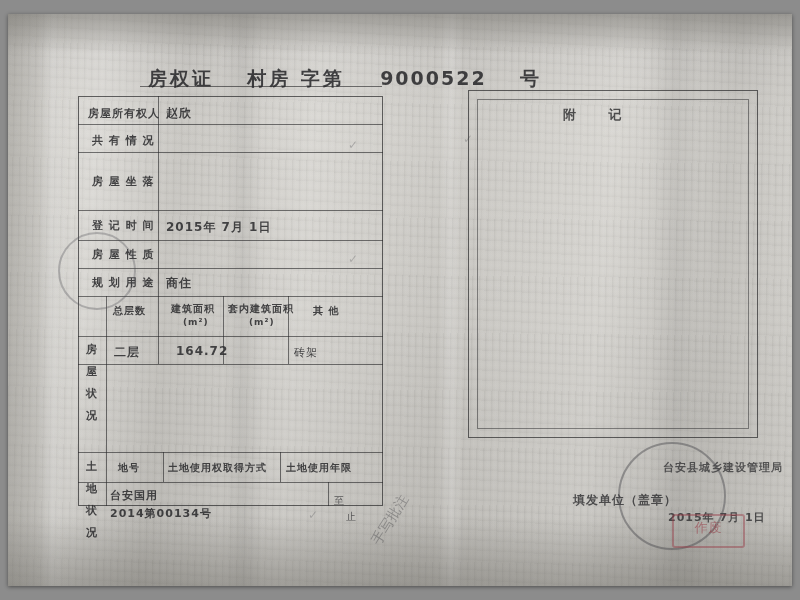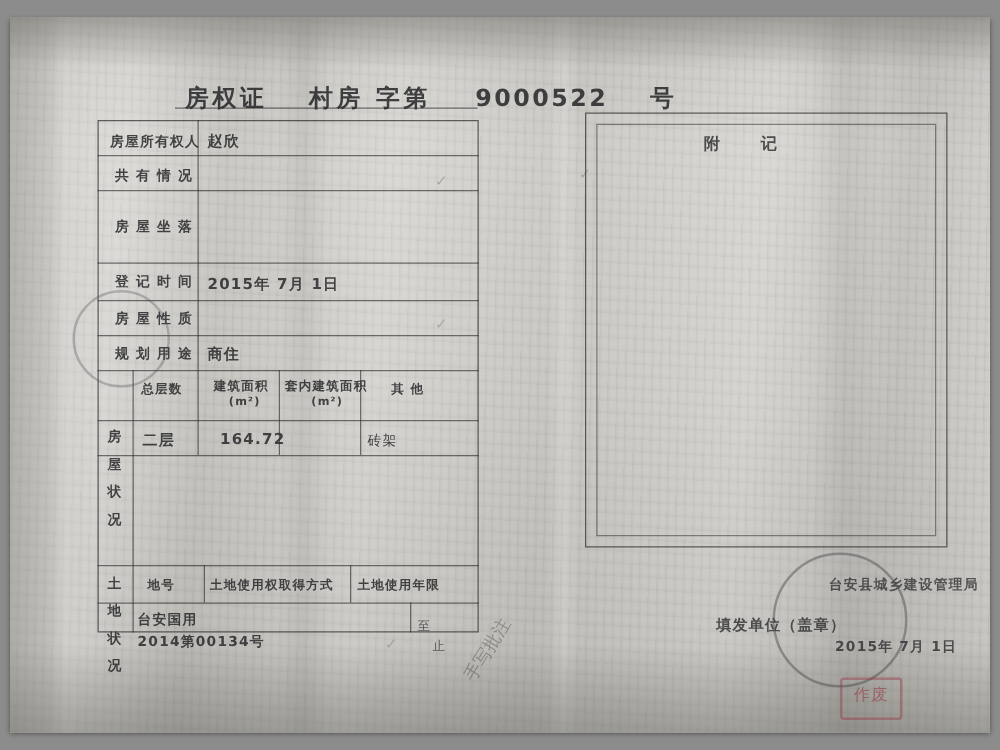"作废" div.seal-red { margin-top: 28px -> none; width: 50px -> 73px }
